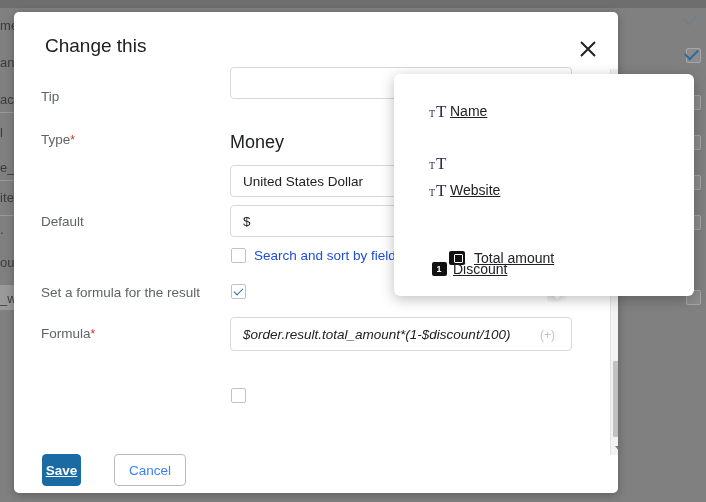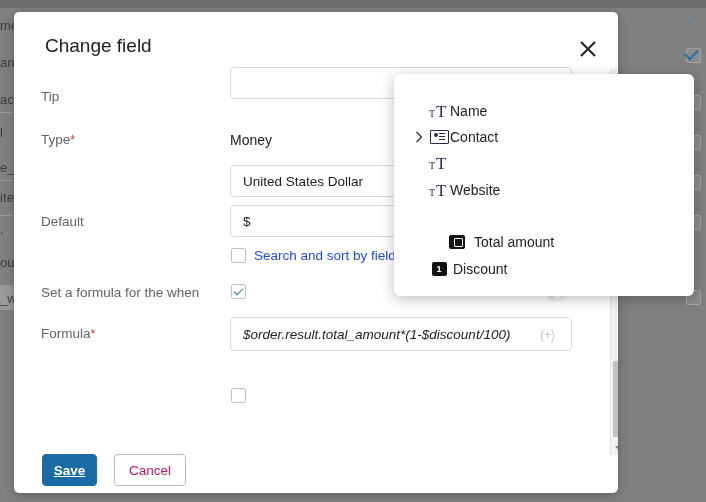"Change field" div.modal-title { text: field -> this }
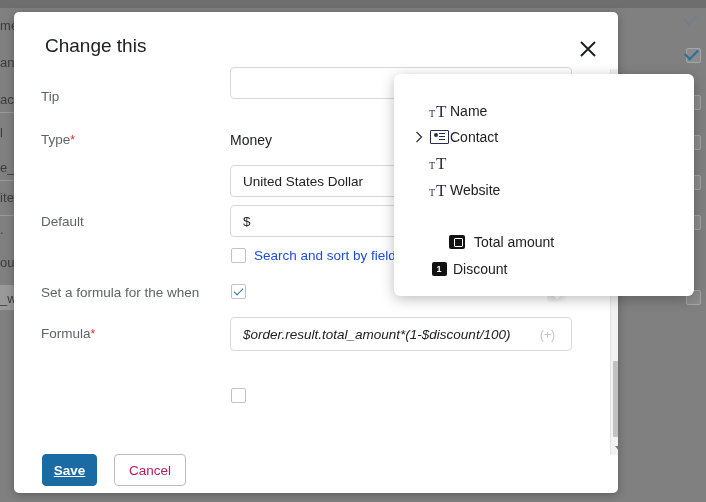"Name" .opt .lbl { text-decoration: none -> underline }
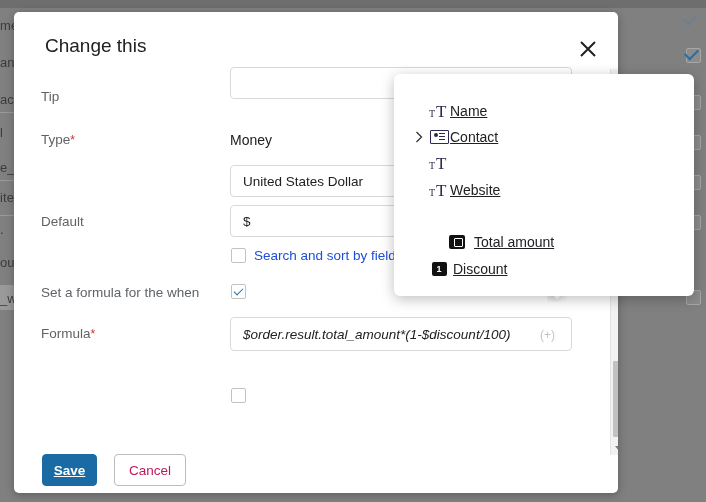"Money" .static-val { font-size: 14px -> 18px }
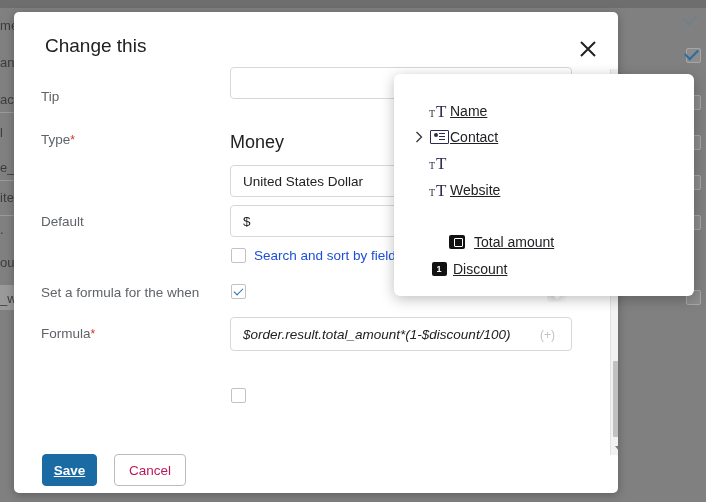"Contact" div.opt { html: <div> <span> <svg> <path></path> </svg> </span> <span> <span> <span></span> <span> <i></i> <i></i> <i></i> </span> </span> </span> <span>Contact</span> </div> -> none }
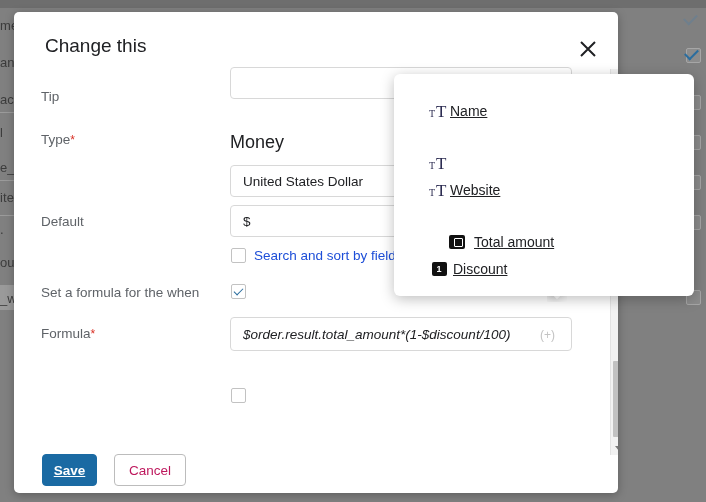"Total amount" div.opt { top: 155px -> 171px }
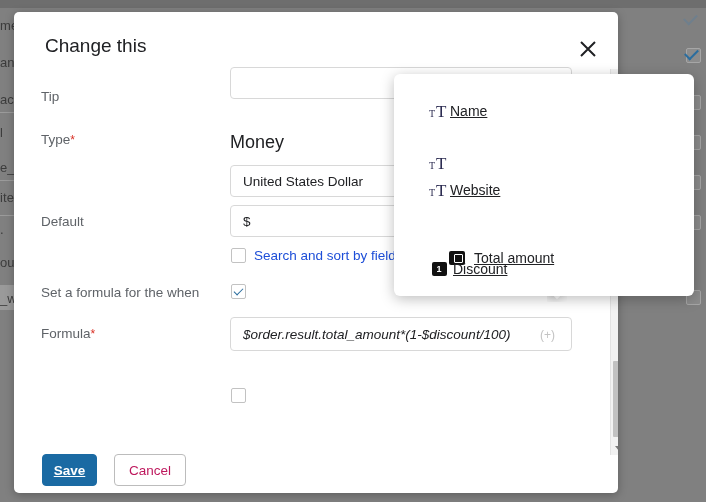"Set a formula for the" div.flabel { text: when -> result }
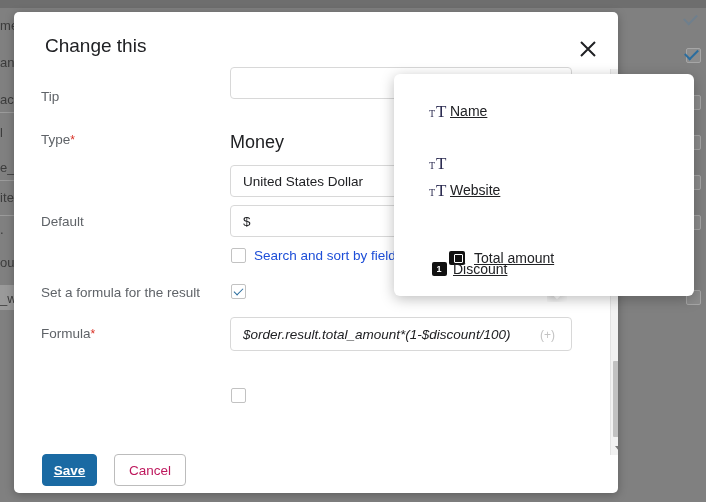"Save" div.btn { width: 55px -> 39px }
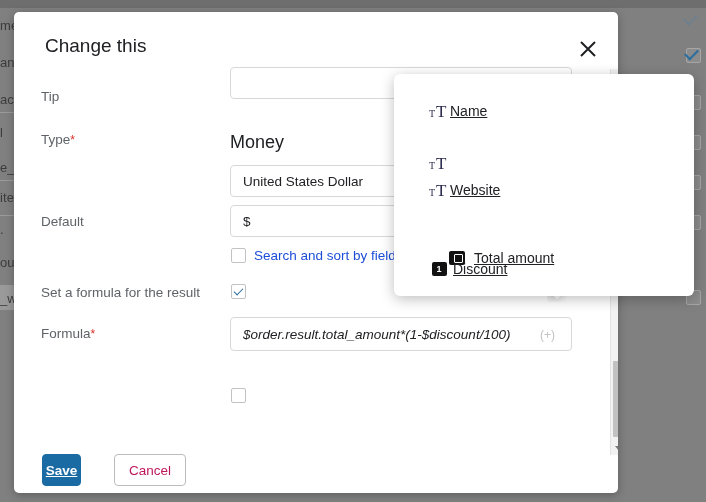"Cancel" .btn-secondary { color: #be185d -> #3b82f6 }
